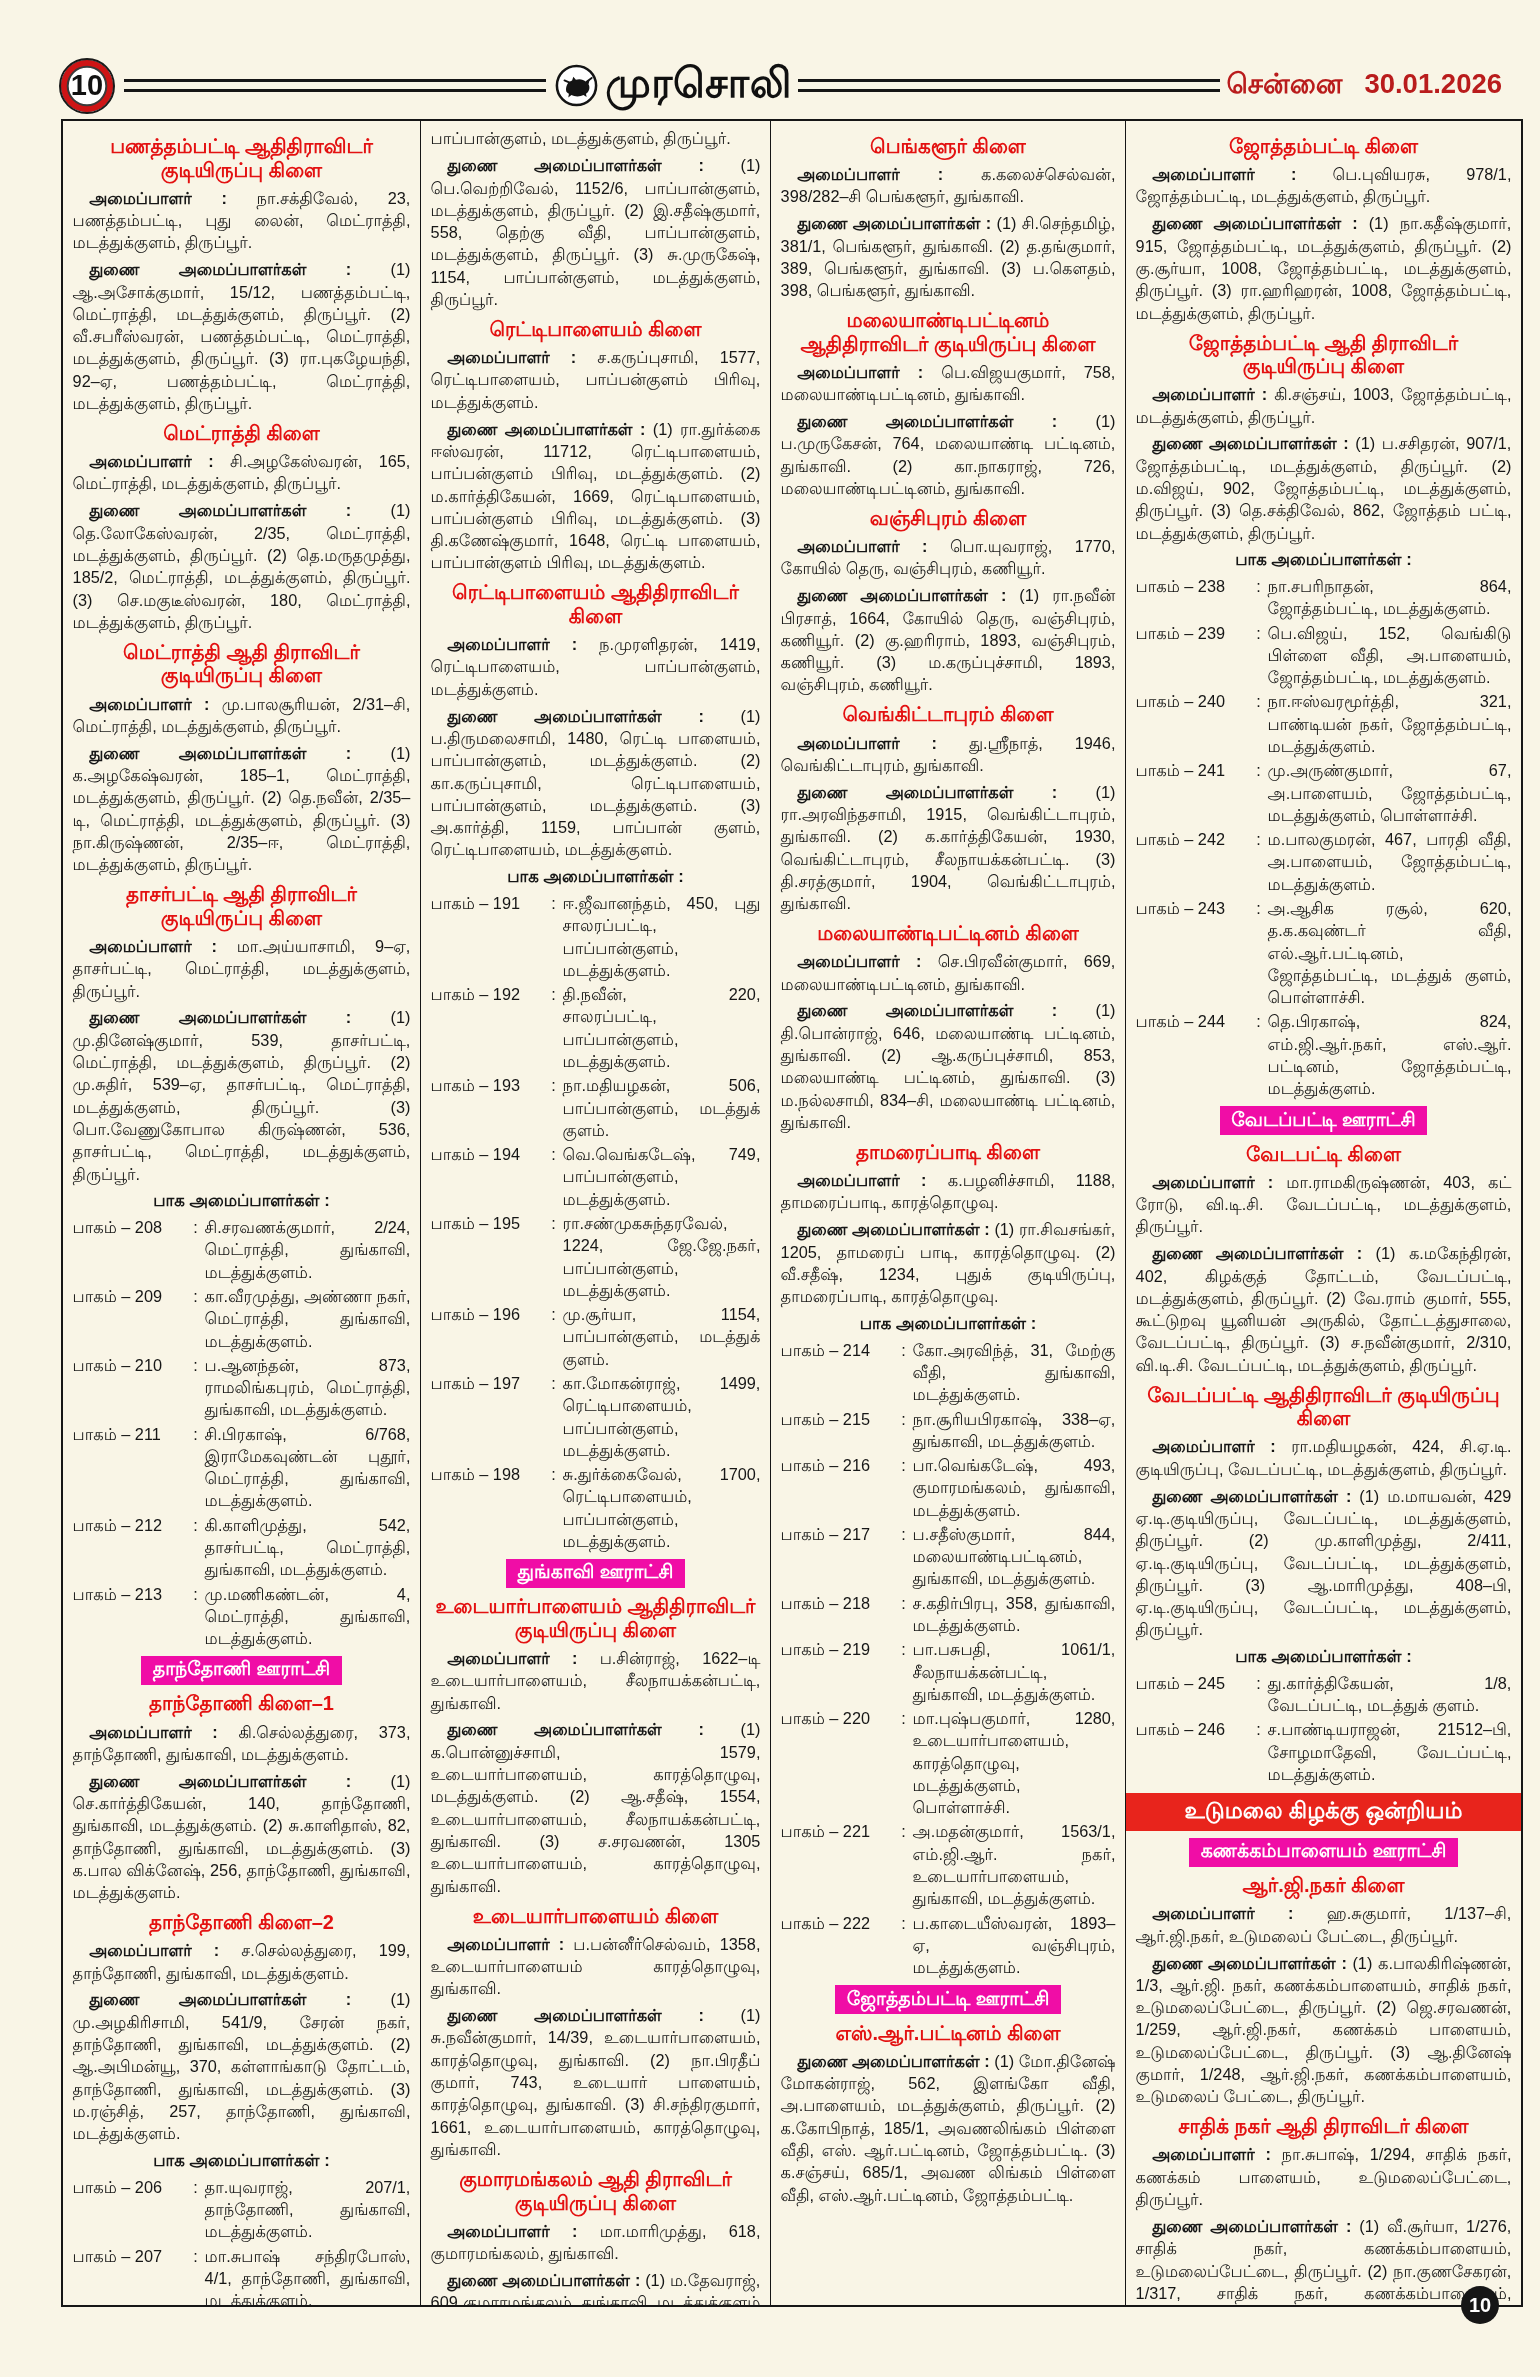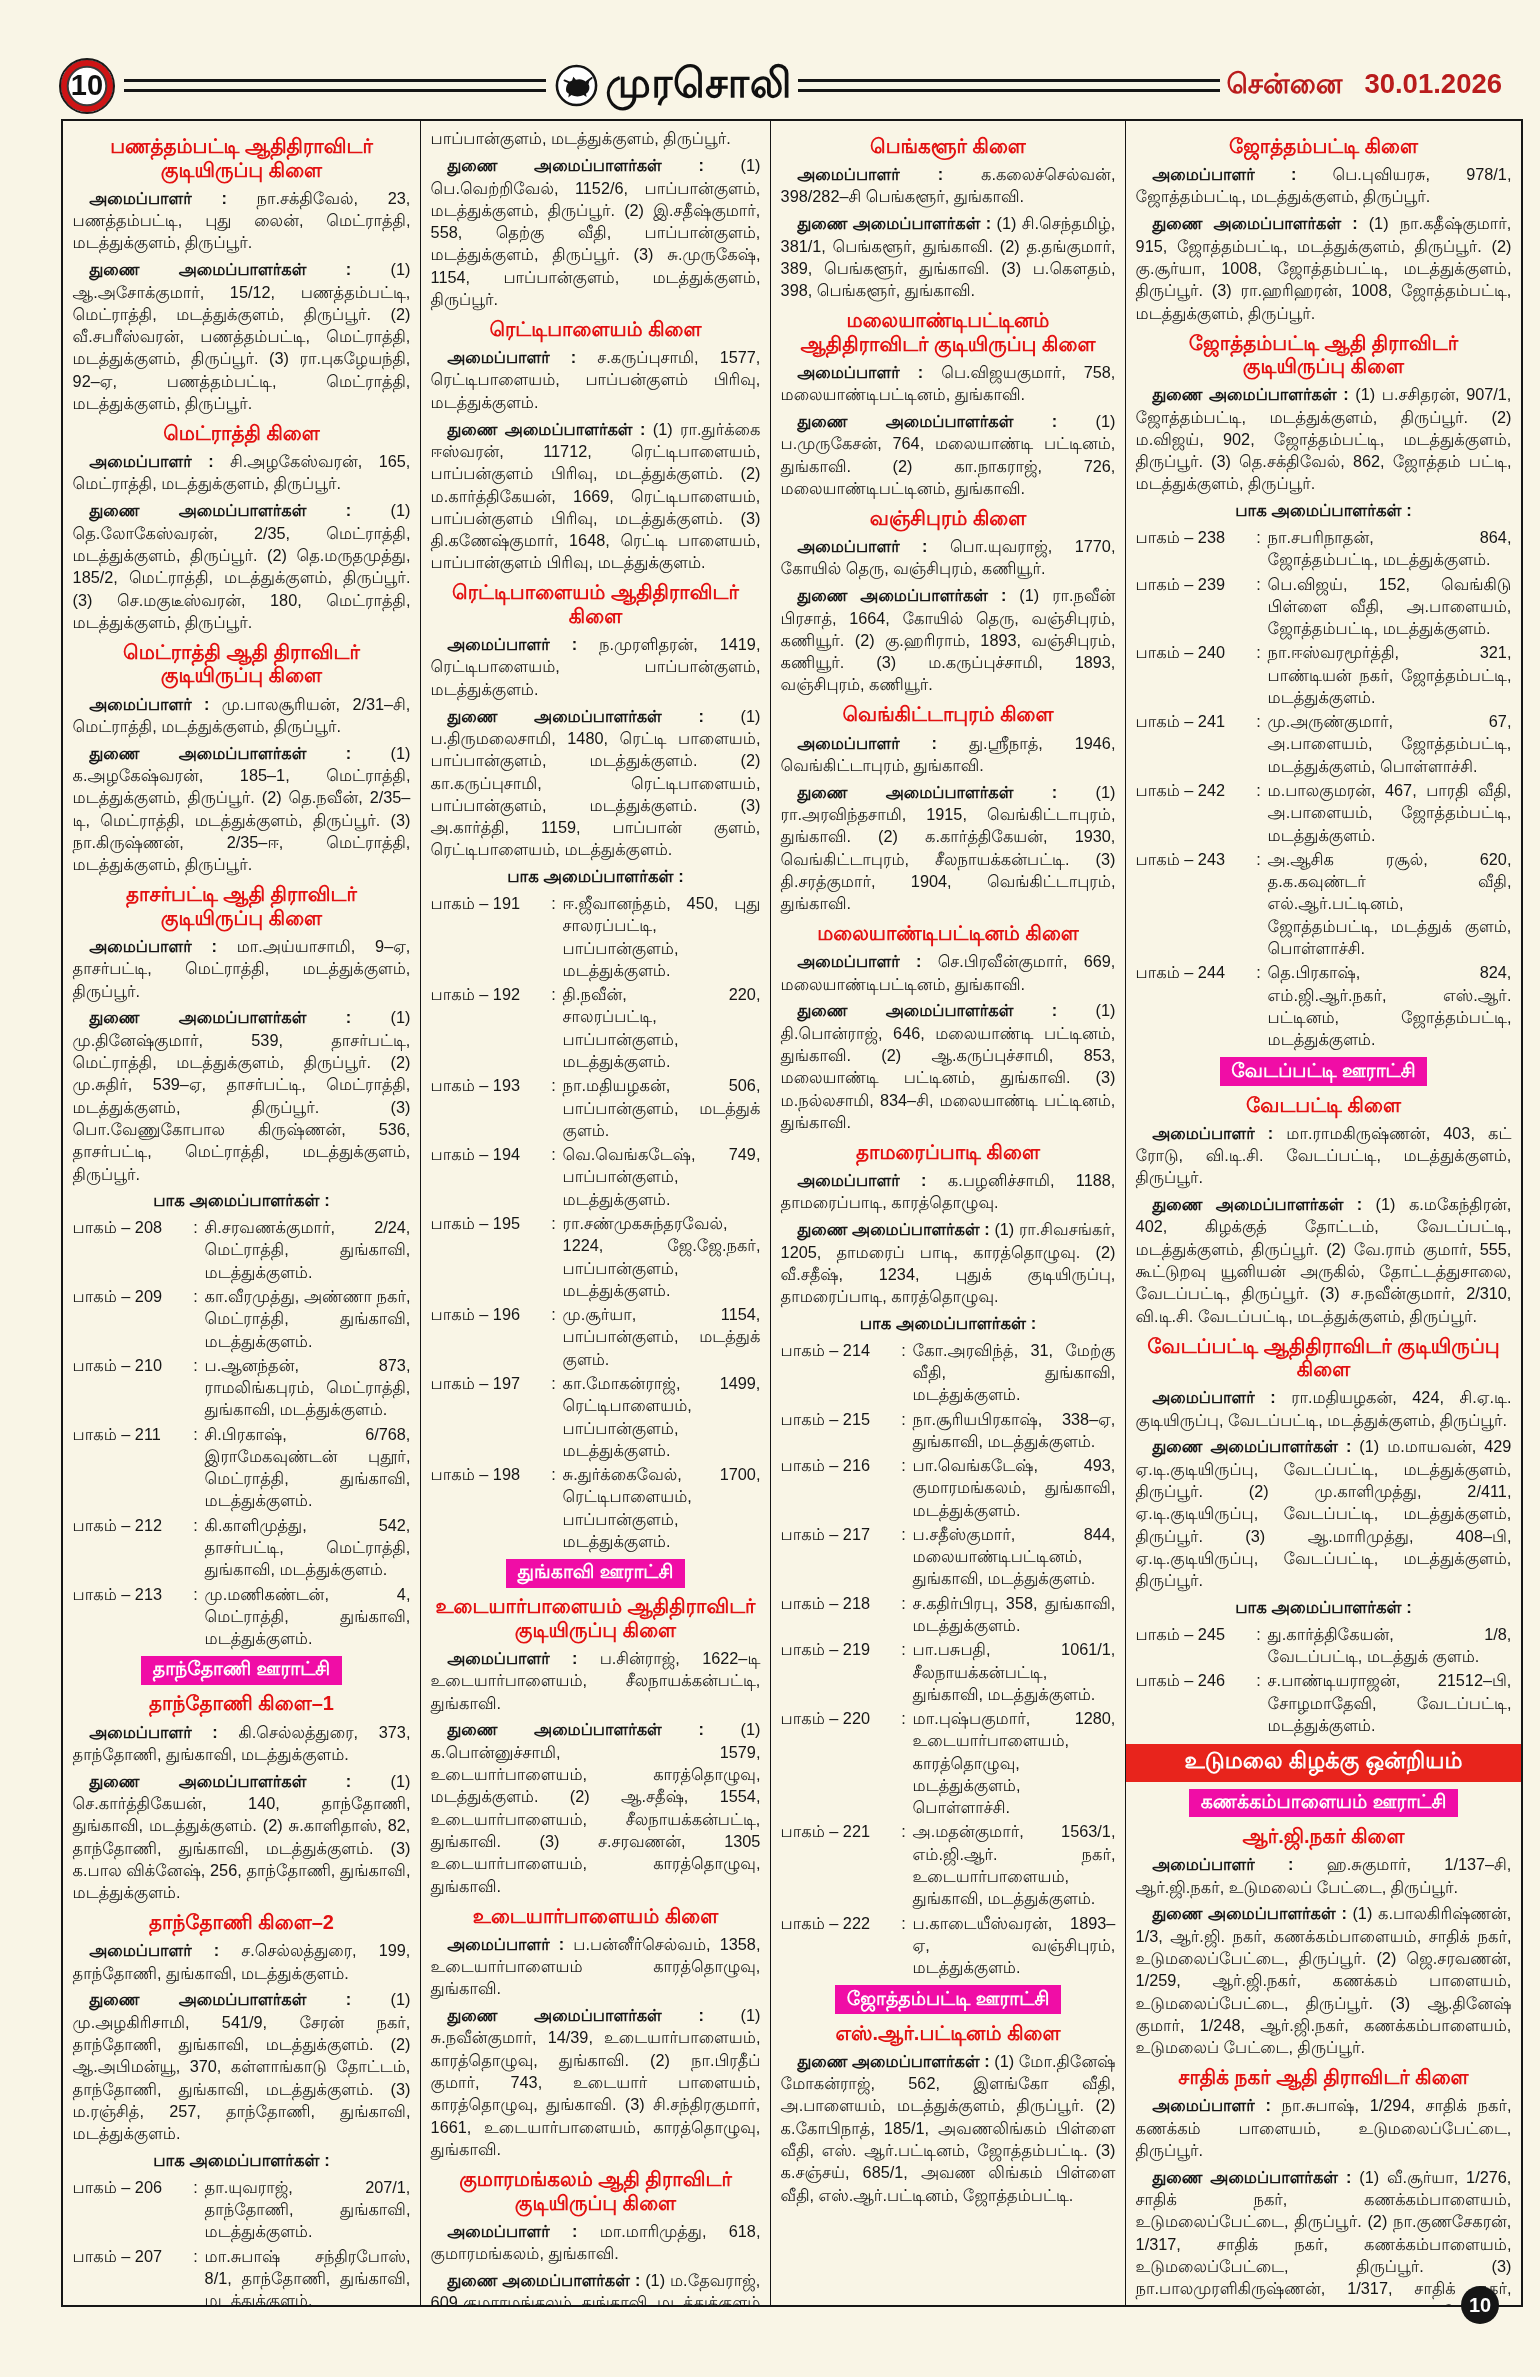"அமைப்பாளர் : கி.சஞ்சய், 1003," p.para { html: none -> <p><b>அமைப்பாளர் : </b>கி.சஞ்சய், 1003, ஜோத்தம்பட்டி, மடத்துக்குளம், திருப்பூர்.</p> }
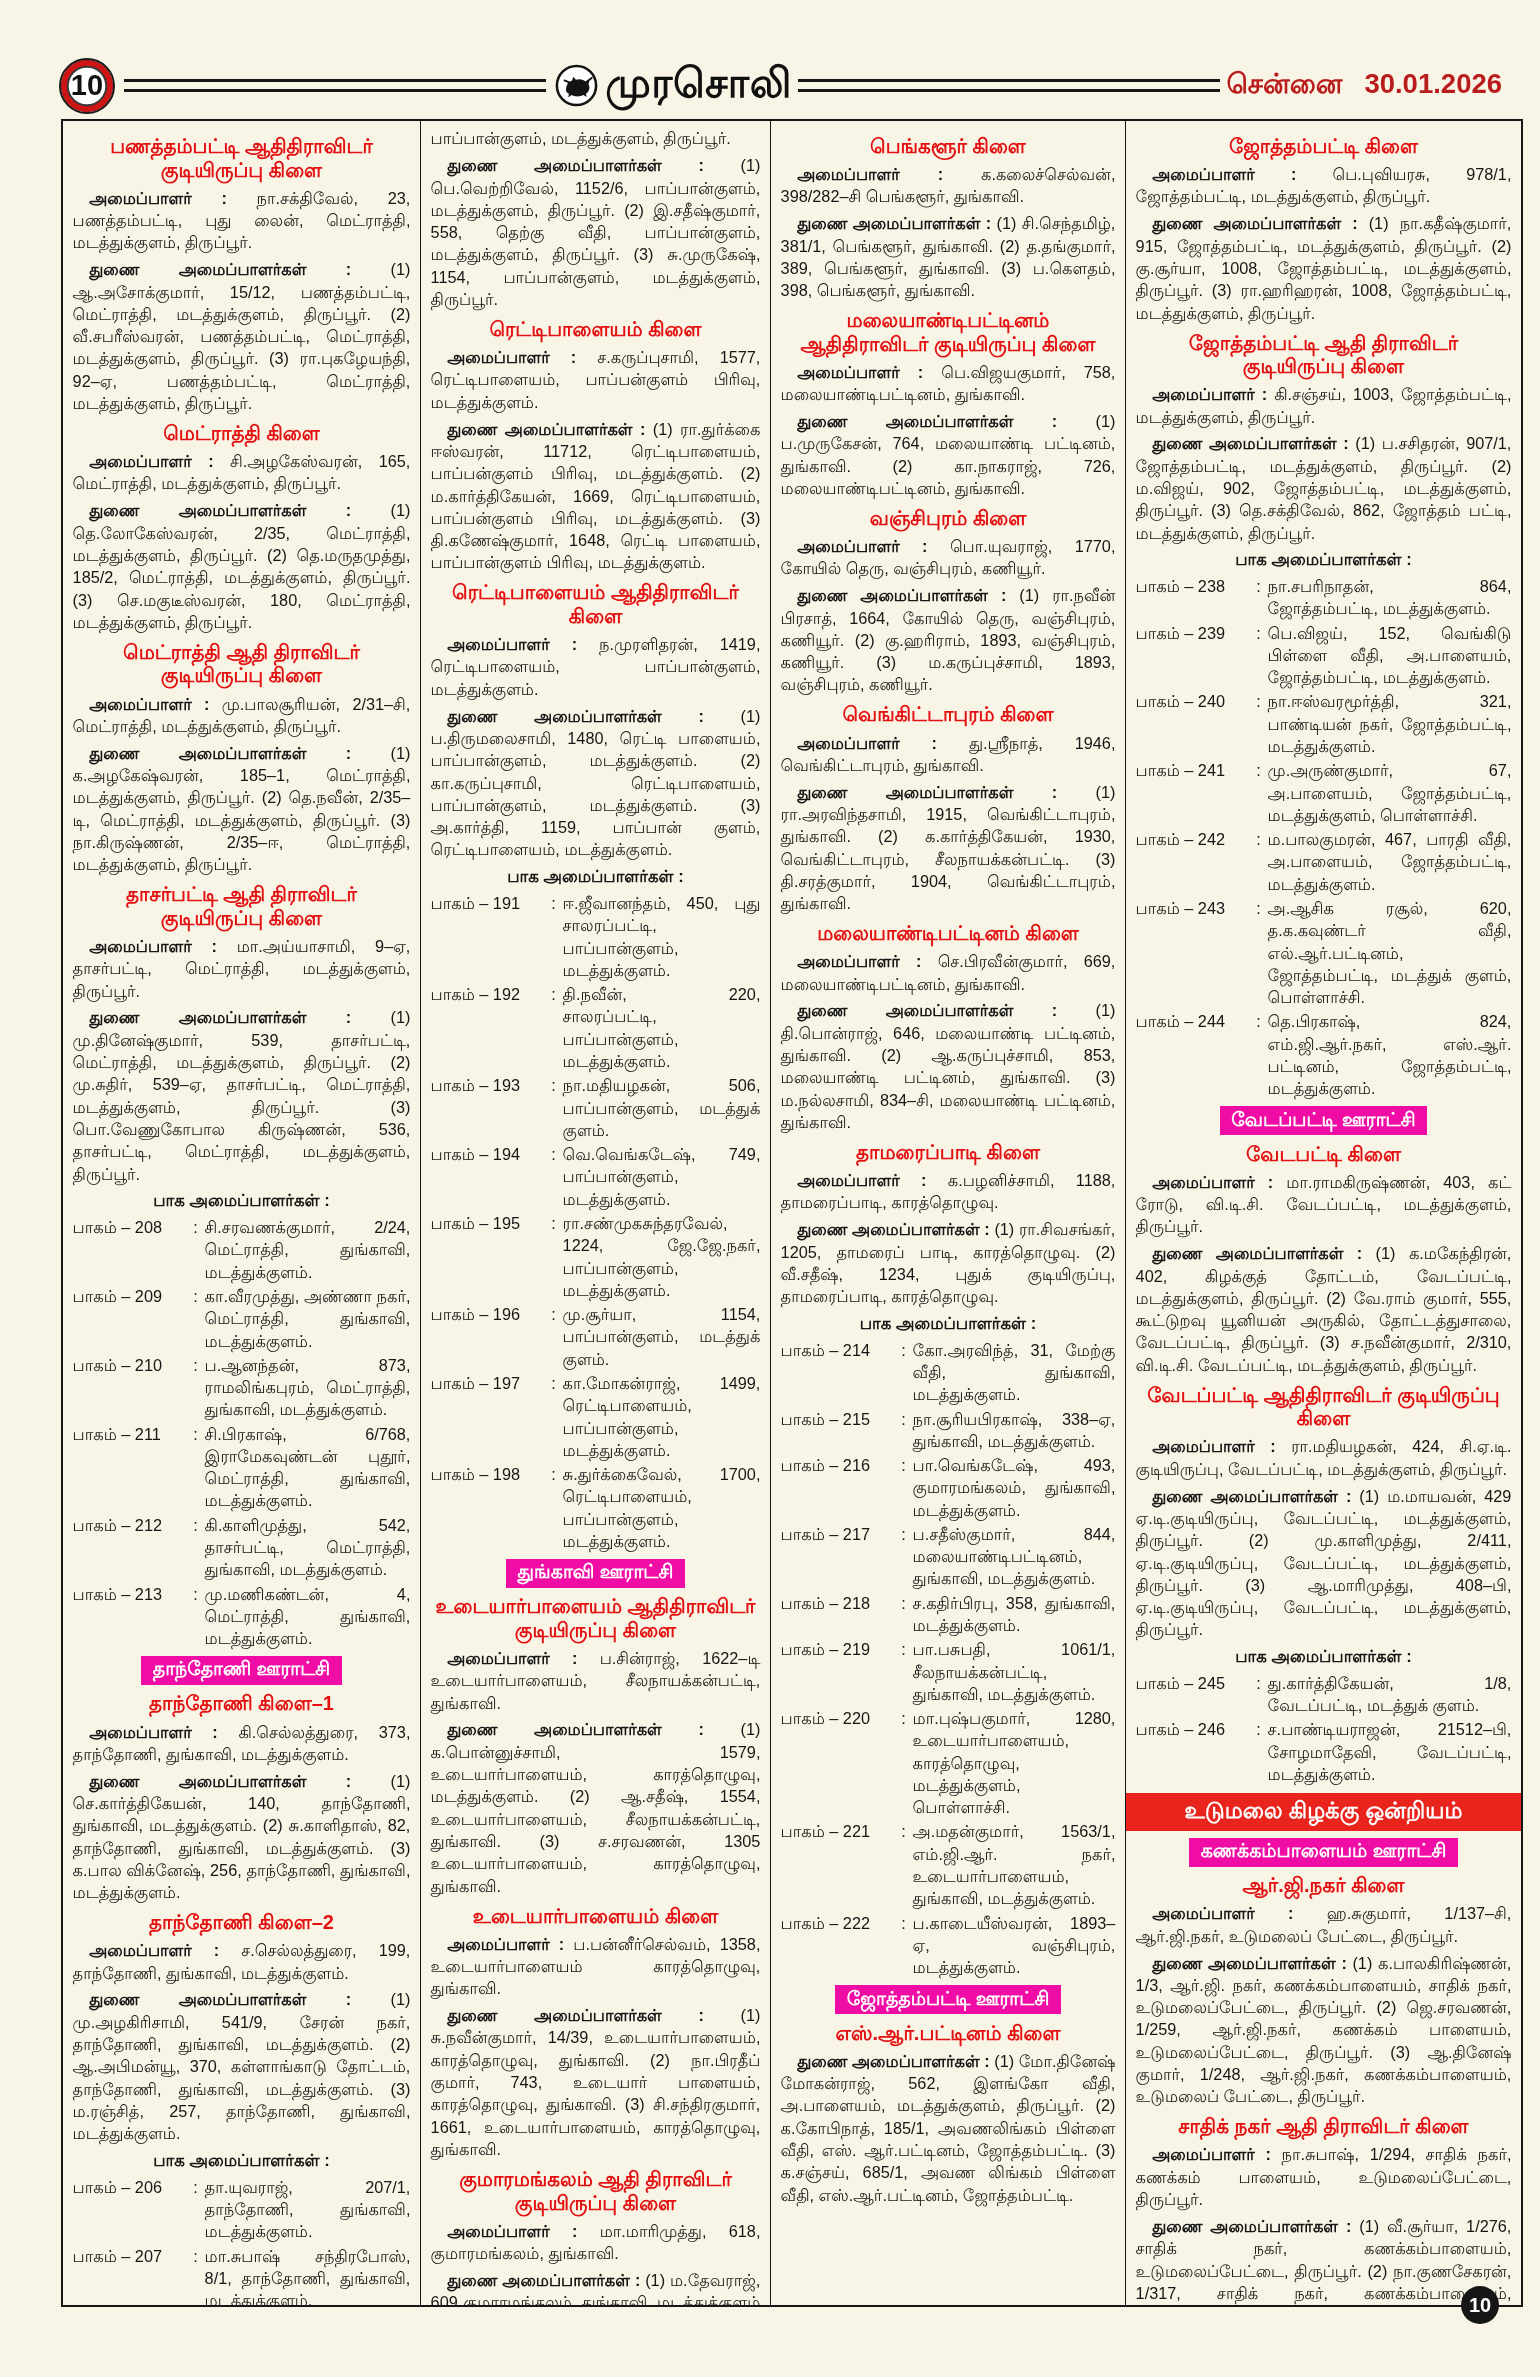"மா.சுபாஷ் சந்திரபோஸ், 8/1, தாந்தோணி," span.part-text { text: 8/1 -> 4/1 }
